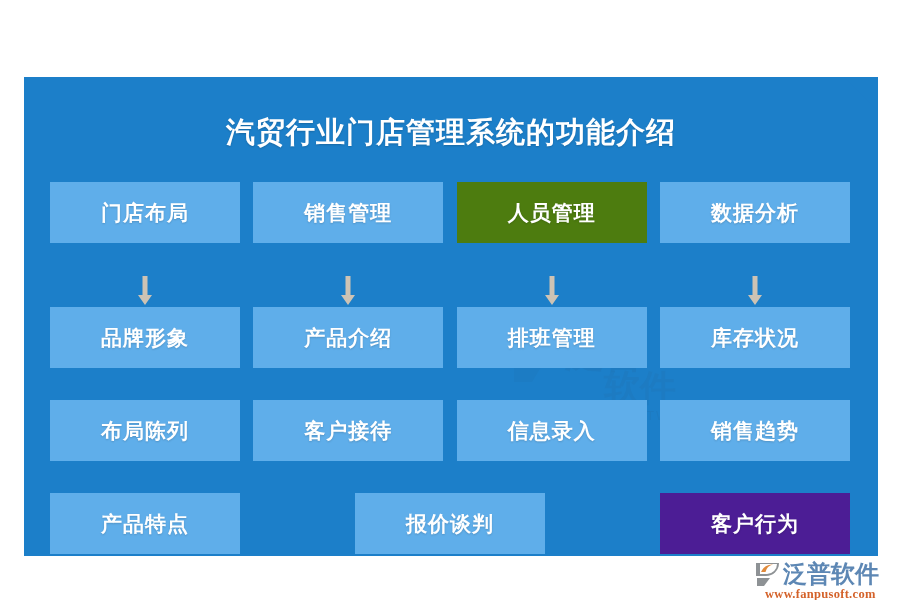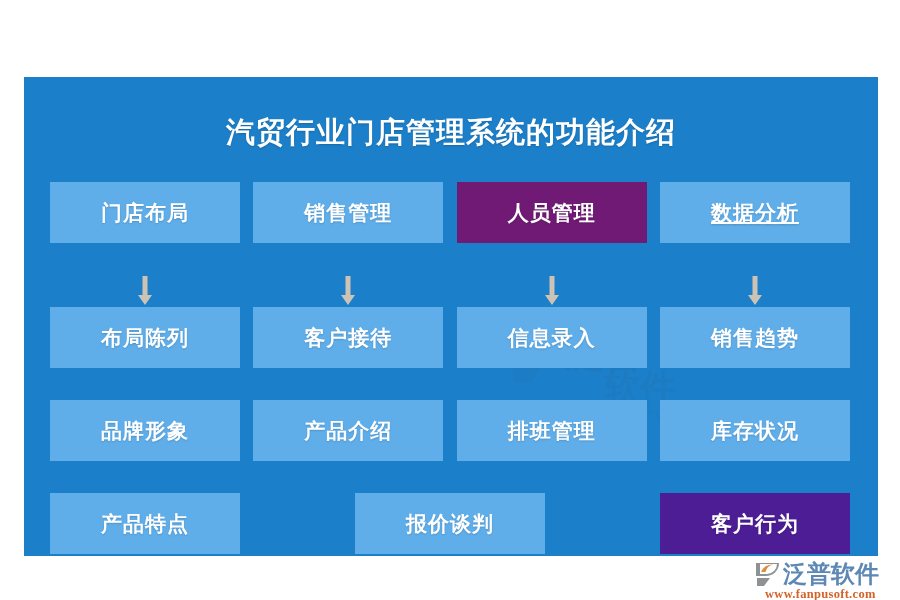"人员管理" div.box { background: #701a75 -> #4d7c0f }
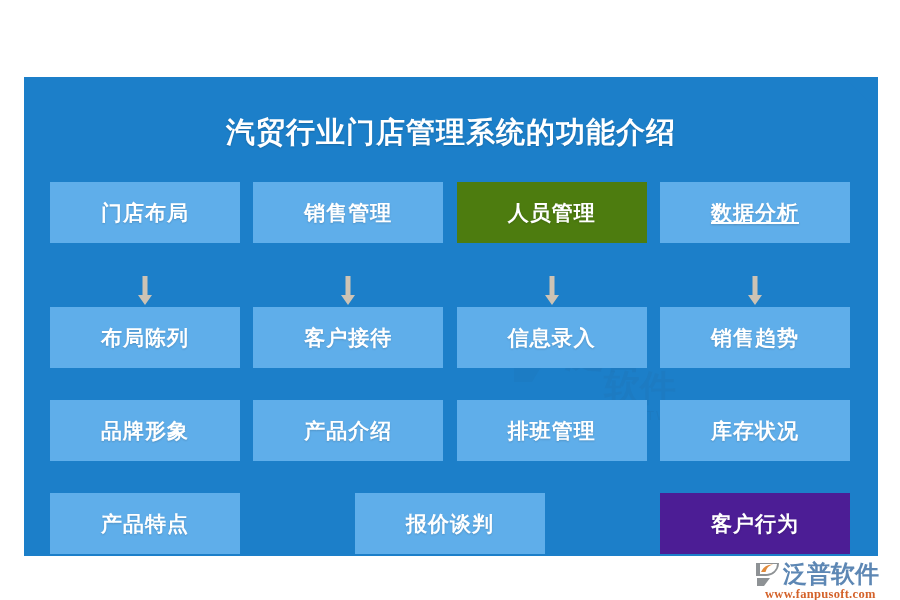"数据分析" div.box { text-decoration: underline -> none }
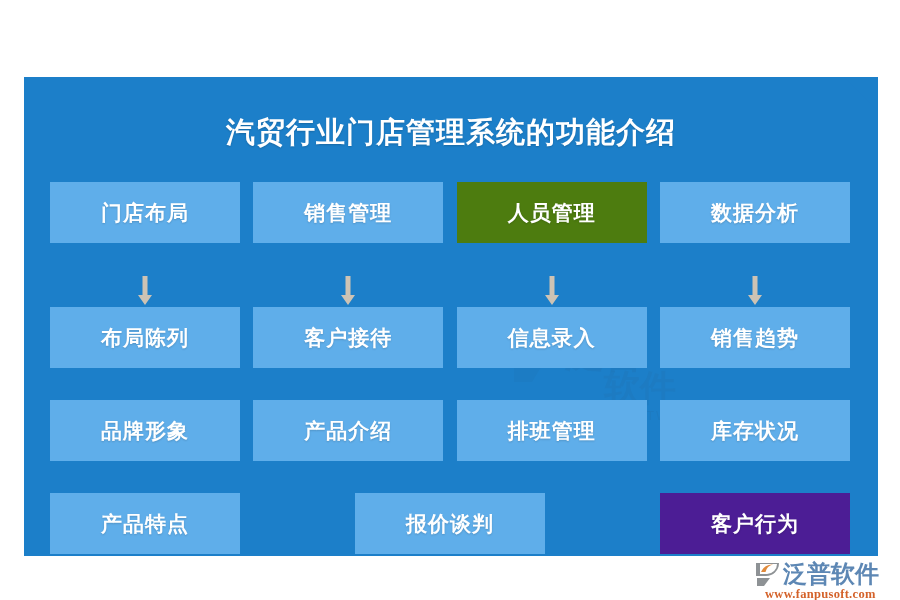"布局陈列" div.row { order: before "品牌形象" -> after "品牌形象" }
